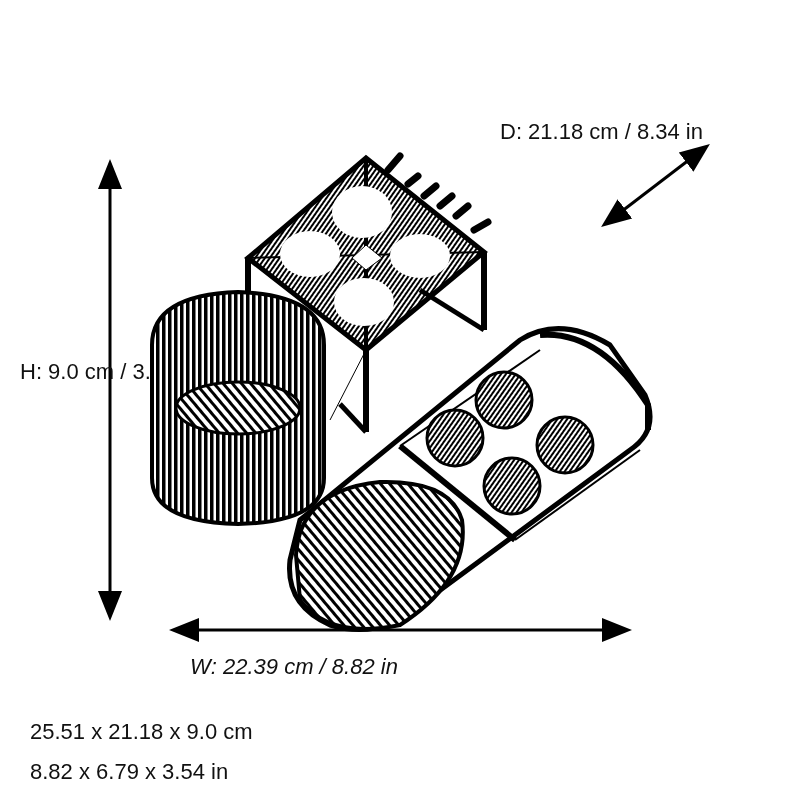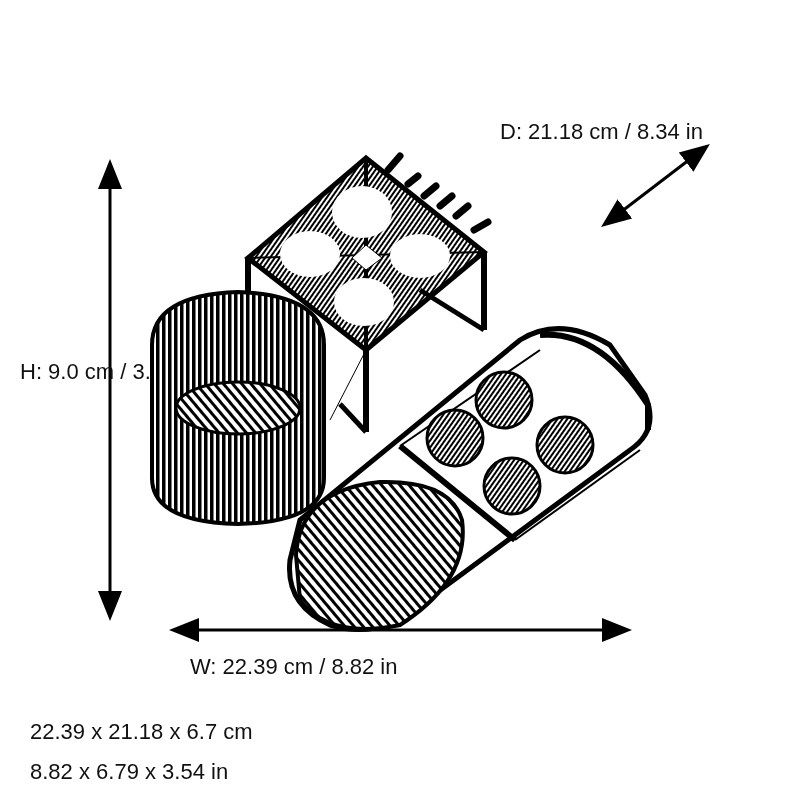"W: 22.39 cm / 8.82" div.lbl { font-style: none -> italic }
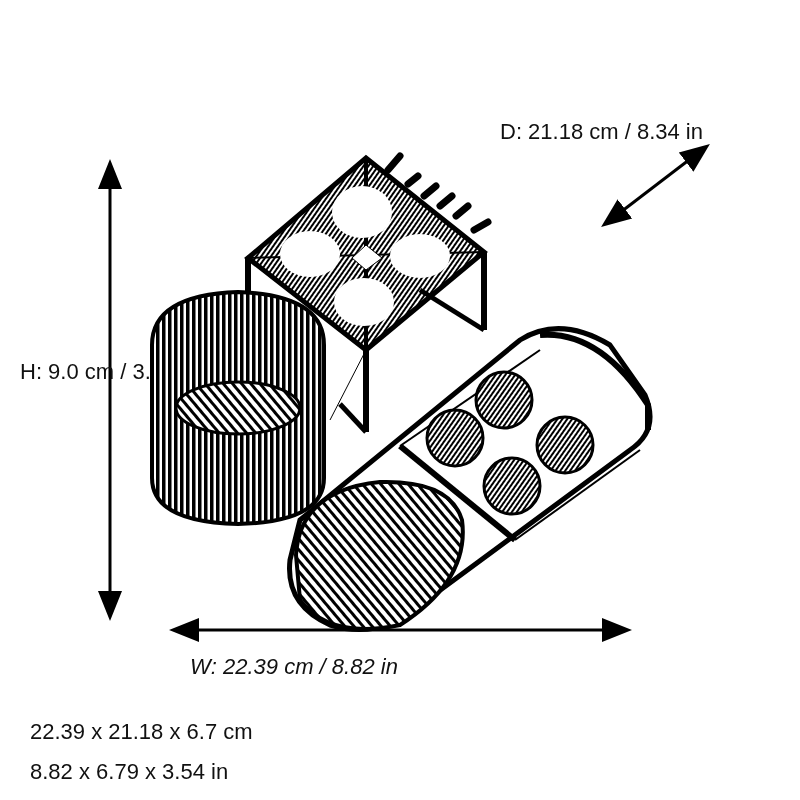"22.39 x 21.18 x 6.7" div.lbl { text: 22.39 x 21.18 x 6.7 -> 25.51 x 21.18 x 9.0 }
